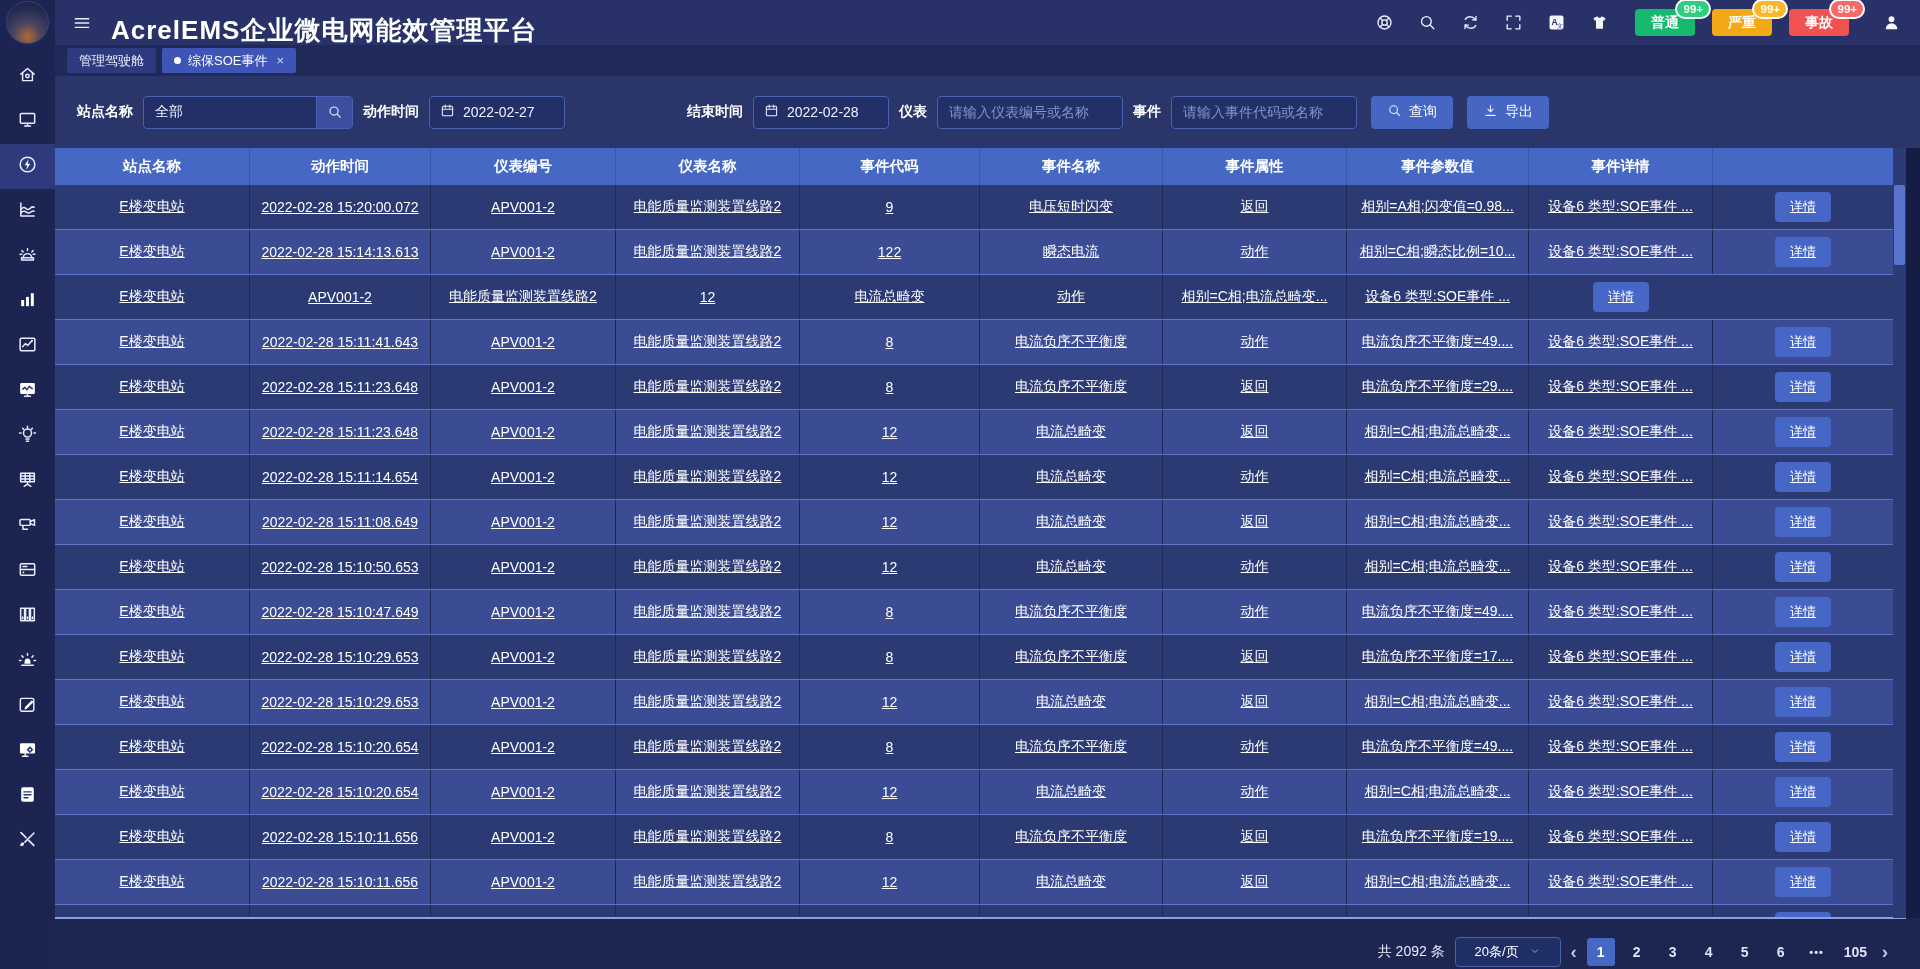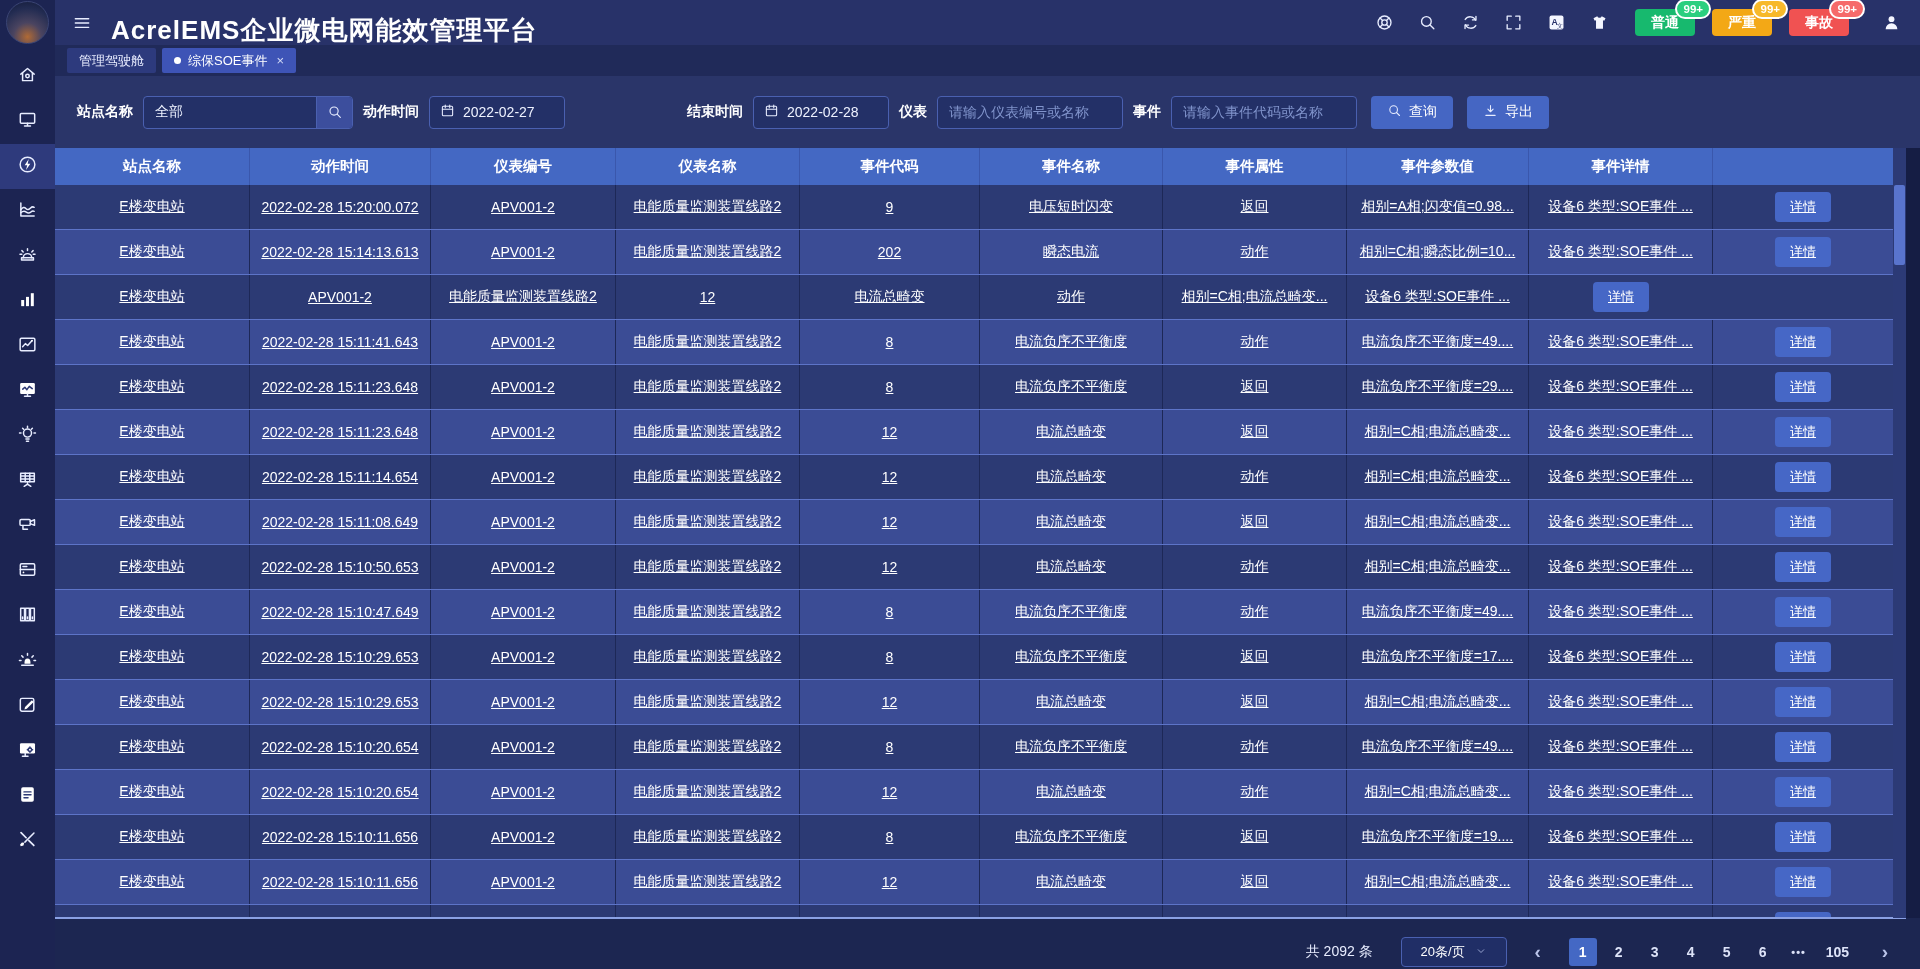"202" div.td { text: 202 -> 122 }
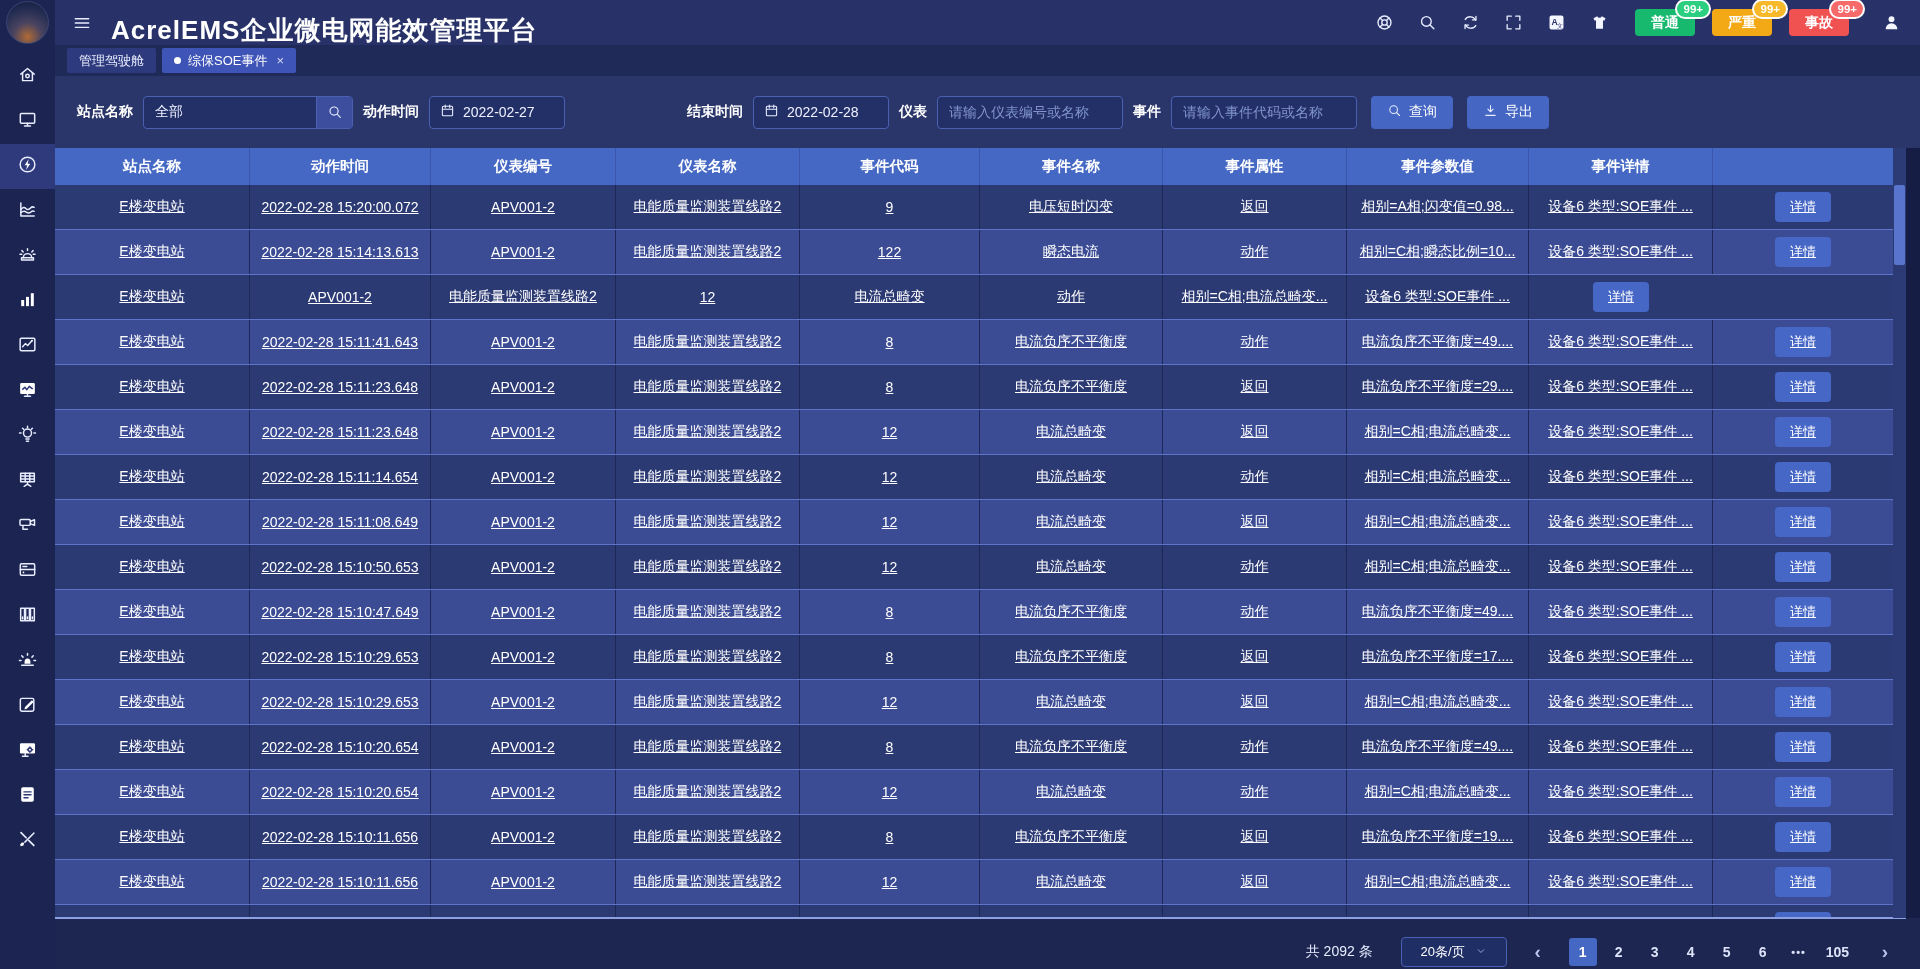"共 2092 条" .pagebar { gap: 18px -> 0 }
